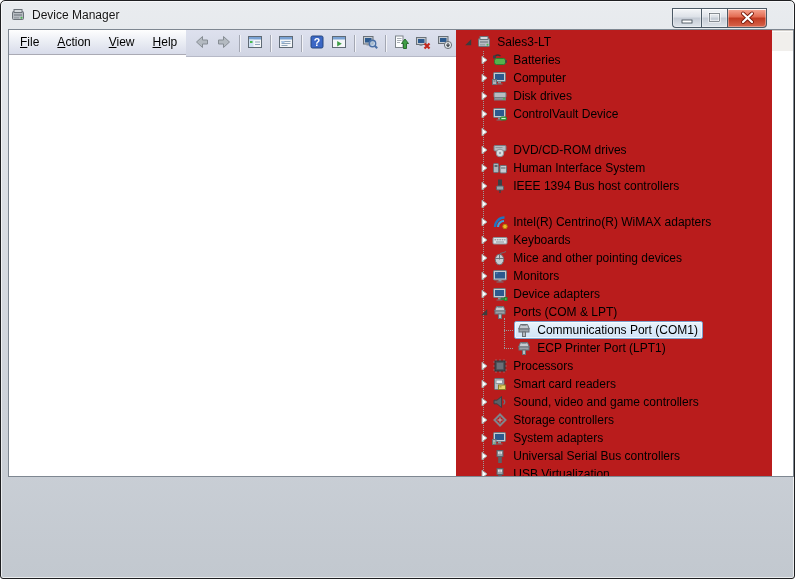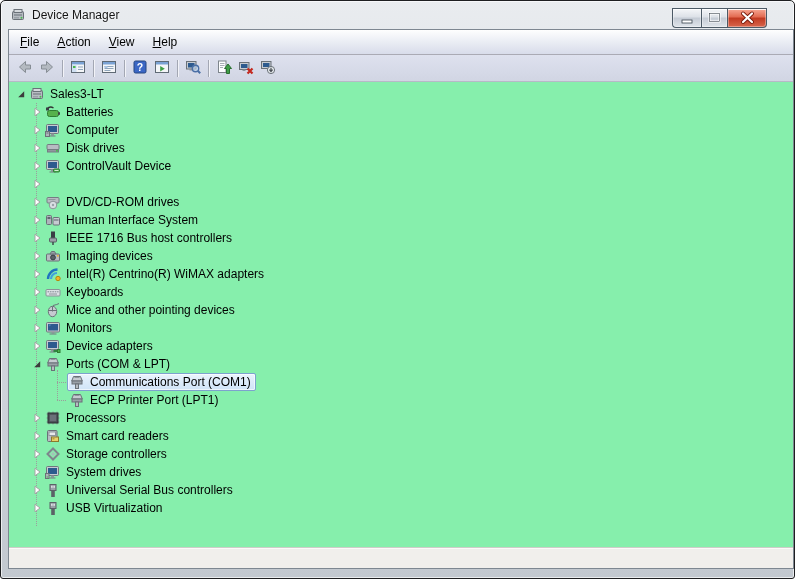"File" .client { flex-direction: column -> row; height: 540px -> 448px }
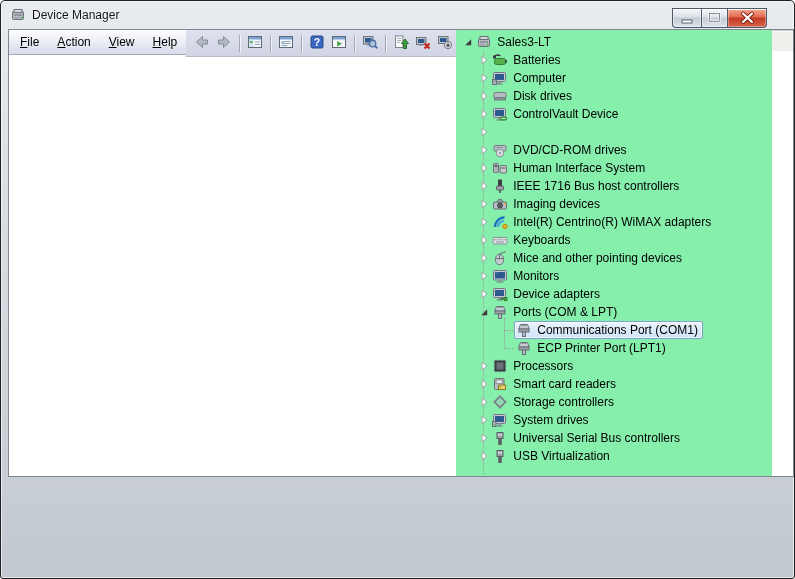"Sales3-LT" .tree-area { background: #86efac -> #b91c1c }
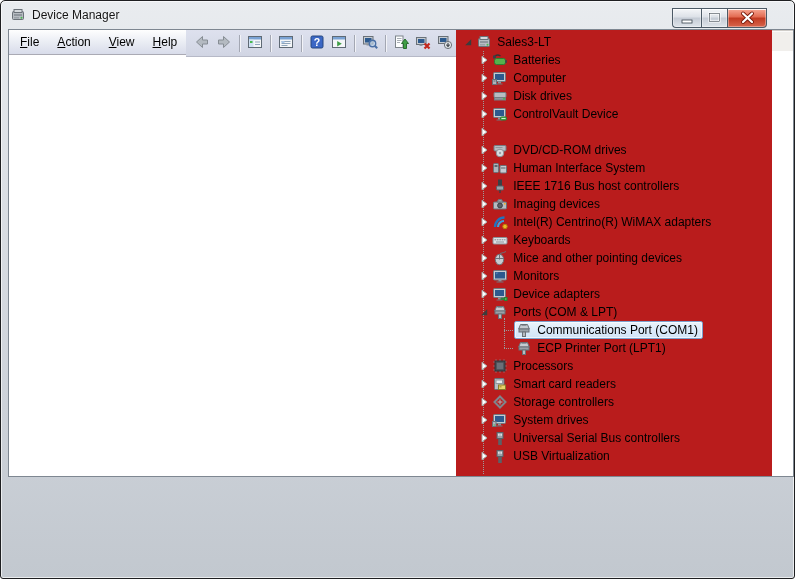"IEEE 1716 Bus host controllers" span.label { text: 1716 -> 1394 }
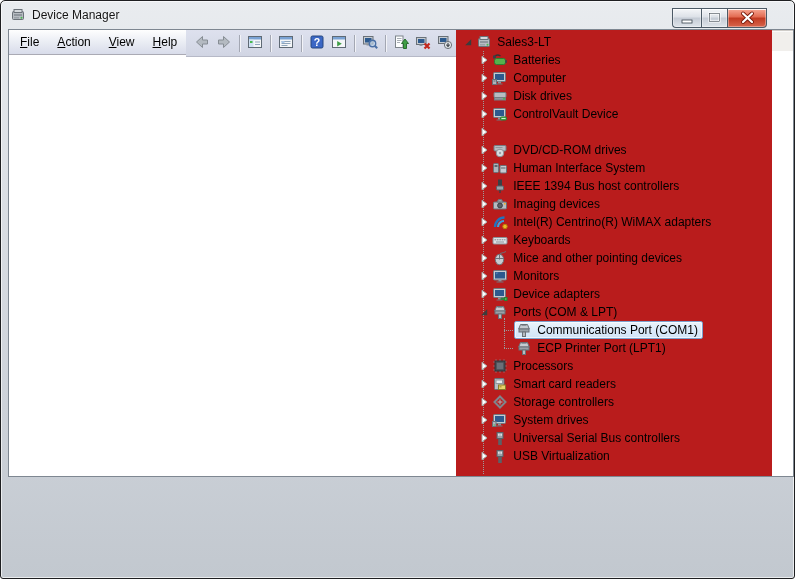"Imaging devices" span.node { html: <span> <span> <svg> <rect></rect> <path></path> <circle></circle> <rect></rect> </svg> </span> <span>Imaging devices</span> </span> -> none }
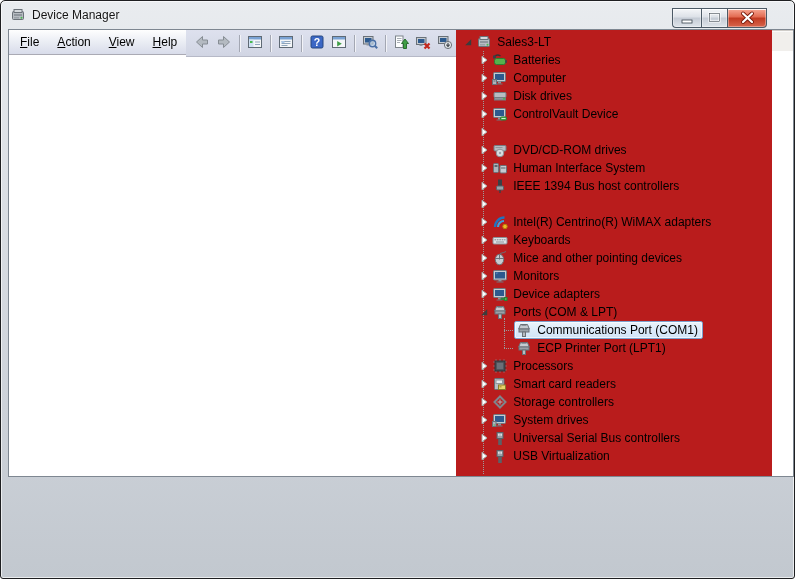"Sound, video and game controllers" div.row { html: none -> <div> <span></span> <span> <svg> <path></path> </svg> </span> <span> <span> <svg> <path></path> <path></path> </svg> </span> <span>Sound, video and game controllers</span> </span> </div> }
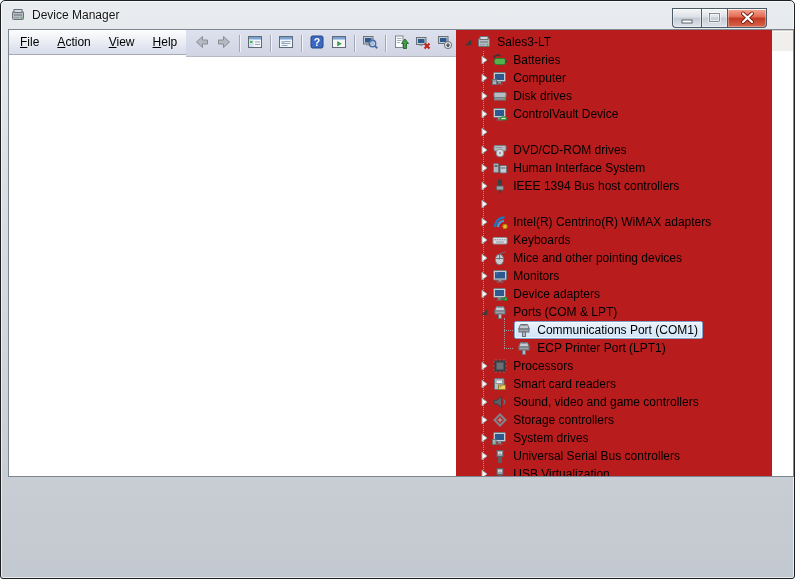"System drives" span.label { text: drives -> adapters }
